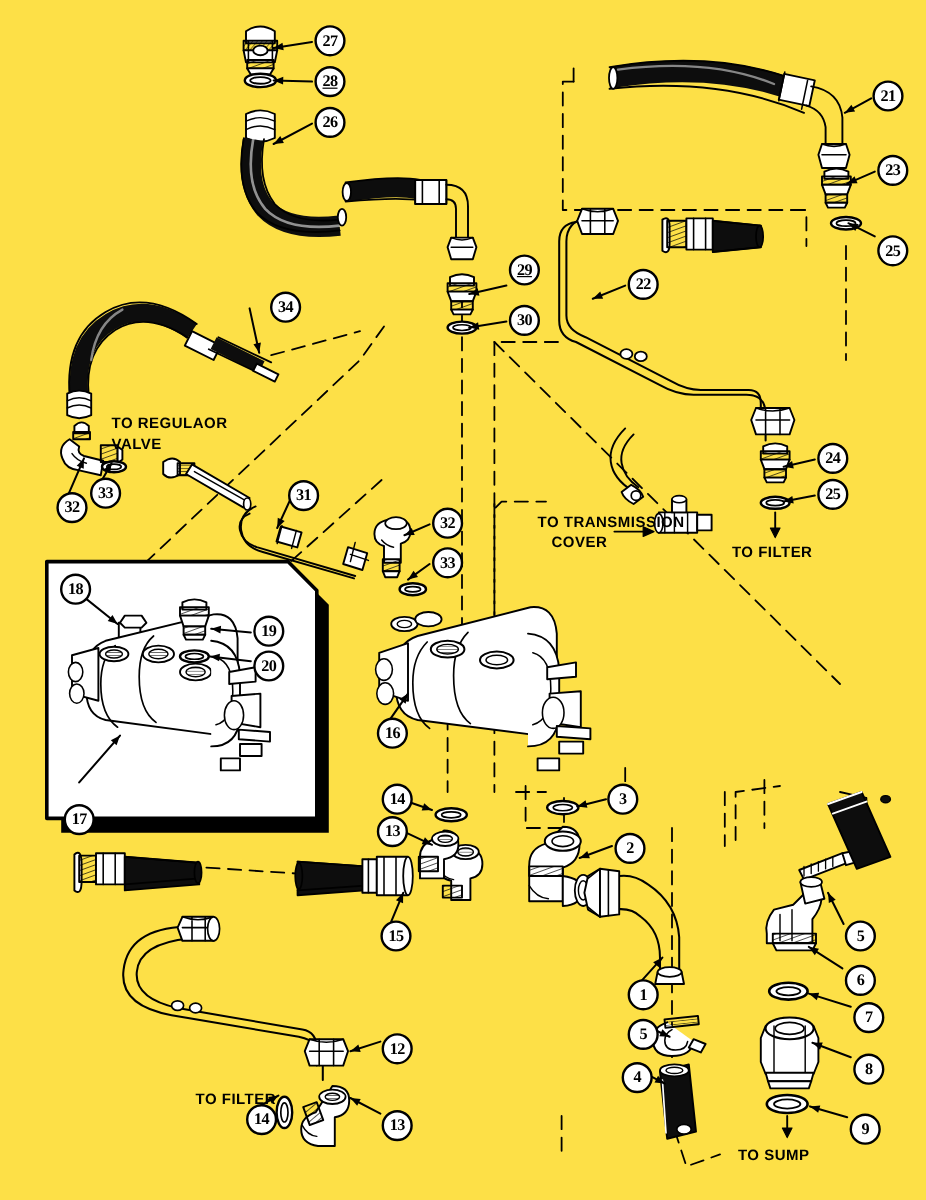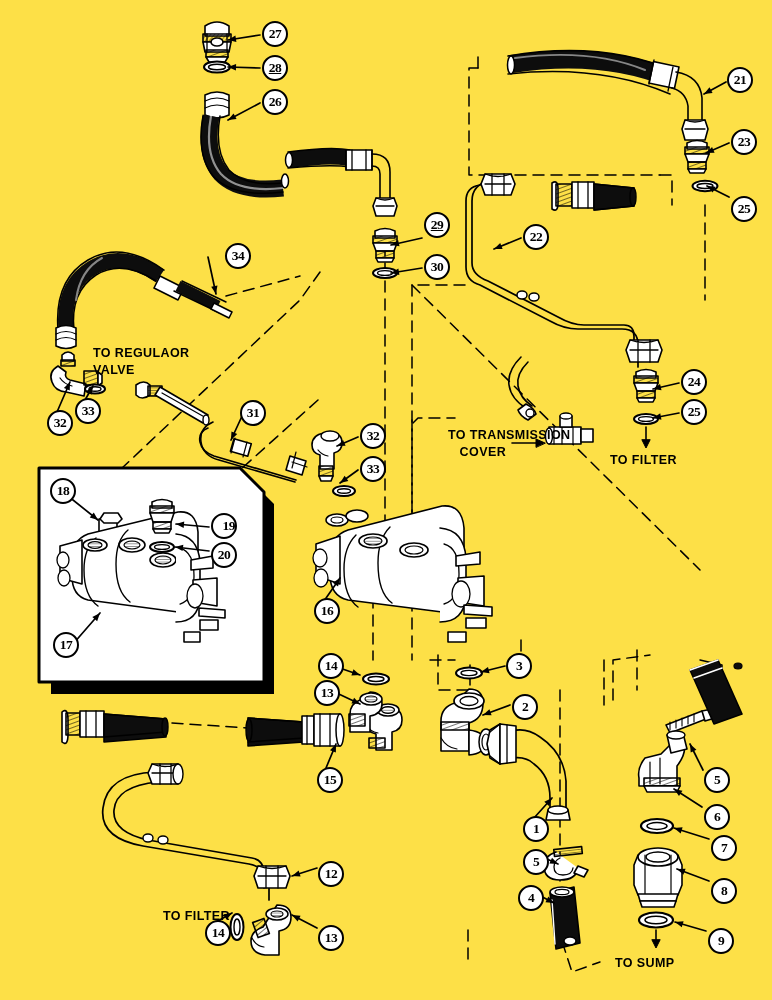"19" div.callout { justify-content: flex-end -> none }
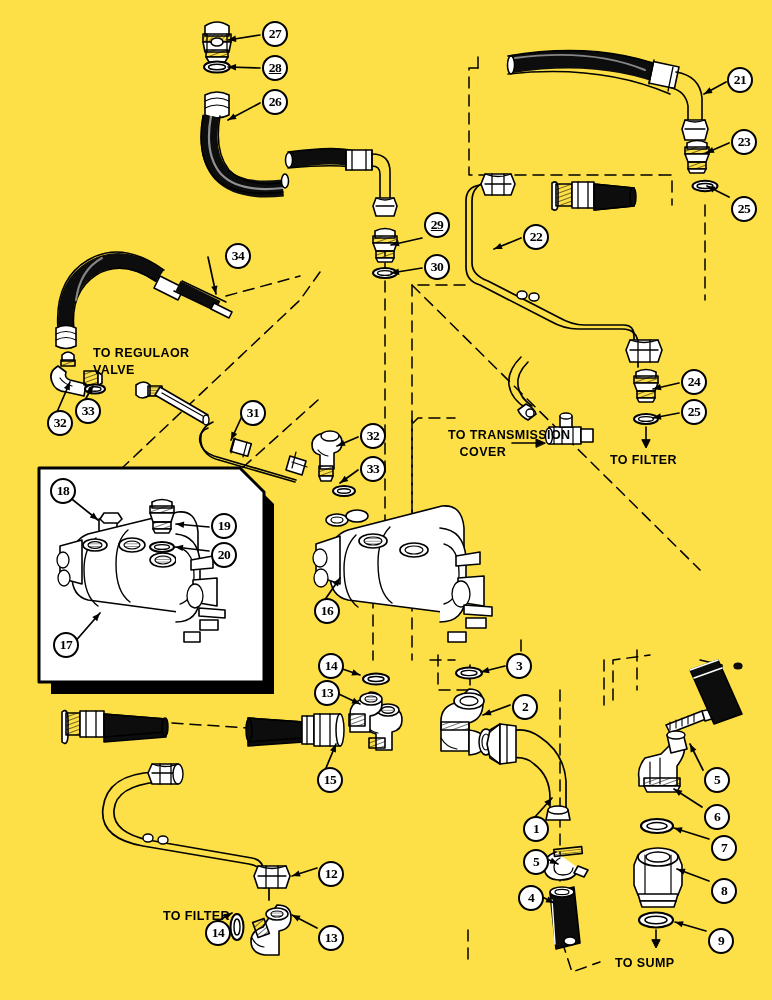"17" div.callout { top: 632px -> 670px }
